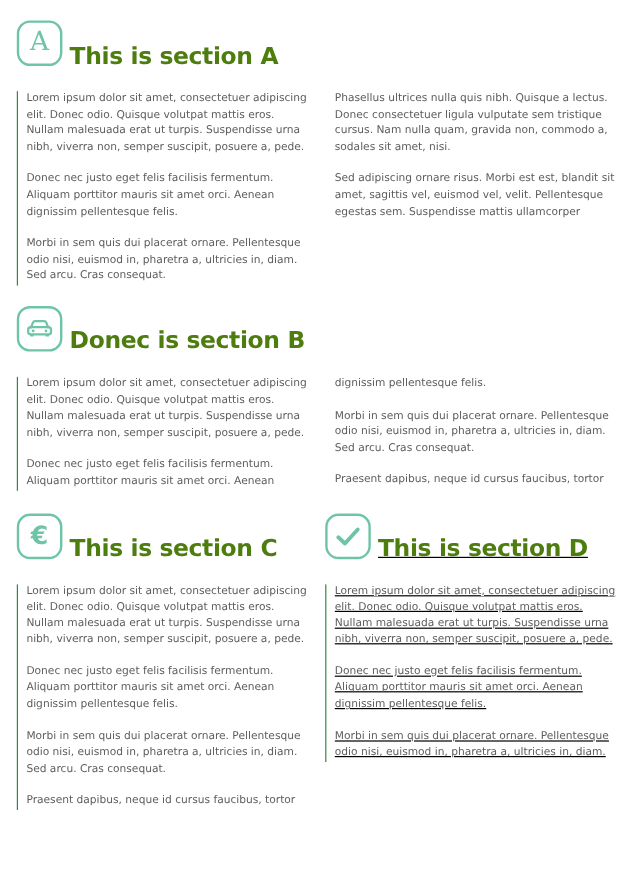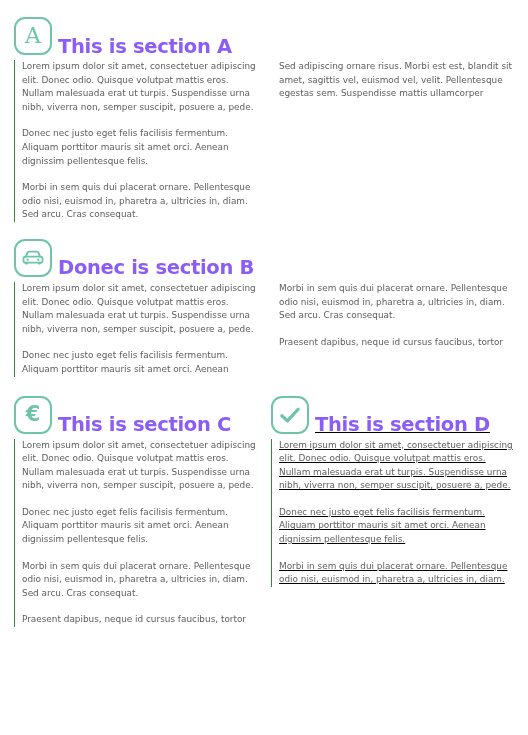"This is section A" .sec-title { color: #8b5cf6 -> #4d7c0f }
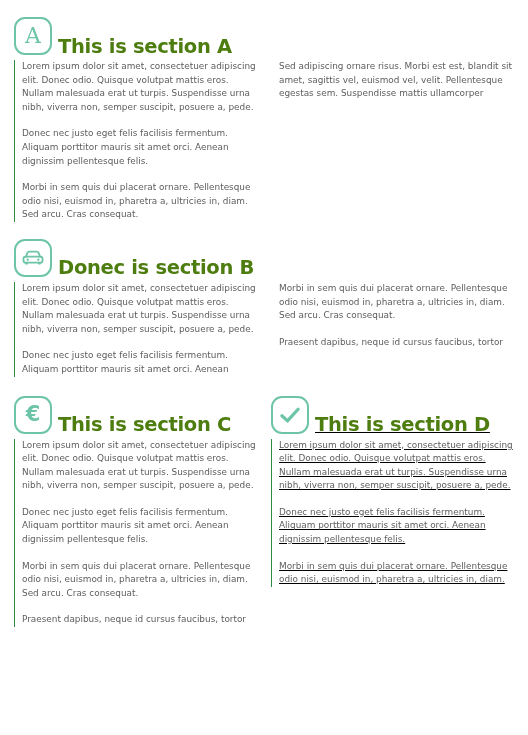"Lorem ipsum dolor sit amet," .cols { margin-top: 2px -> 18px }
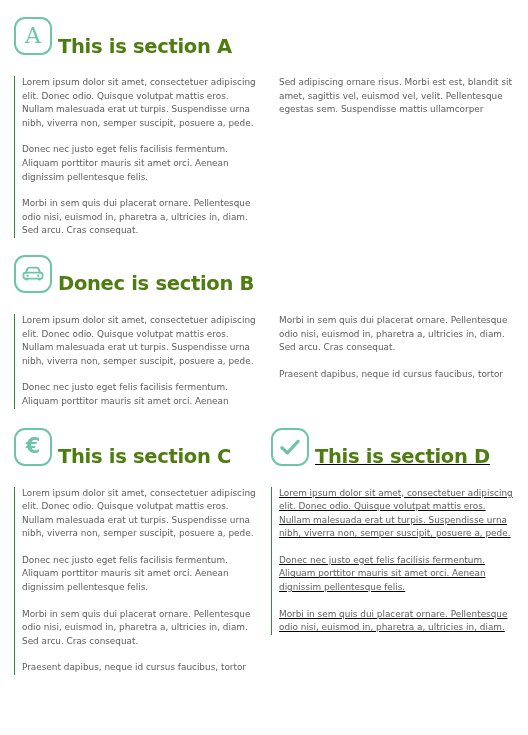"Phasellus ultrices nulla quis nibh." p.body { html: none -> <p>Phasellus ultrices nulla quis nibh. Quisque a lectus. Donec consectetuer ligula vulputate sem tristique cursus. Nam nulla quam, gravida non, commodo a, sodales sit amet, nisi.</p> }
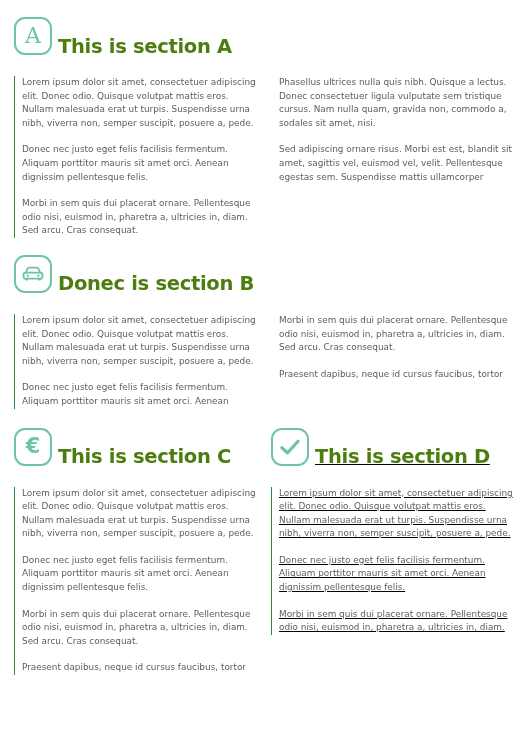"dignissim pellentesque felis." p.body { html: none -> <p>dignissim pellentesque felis.</p> }
